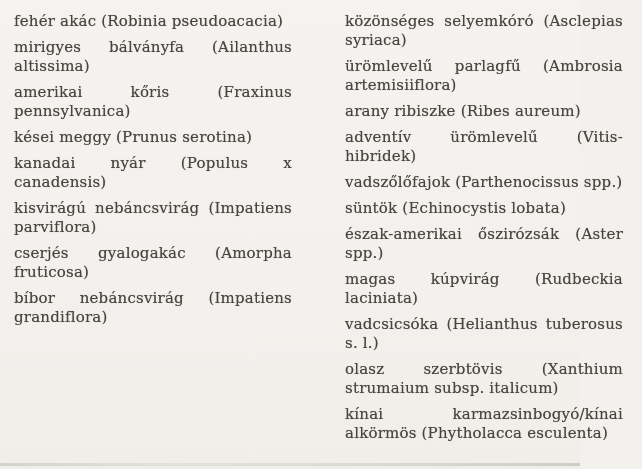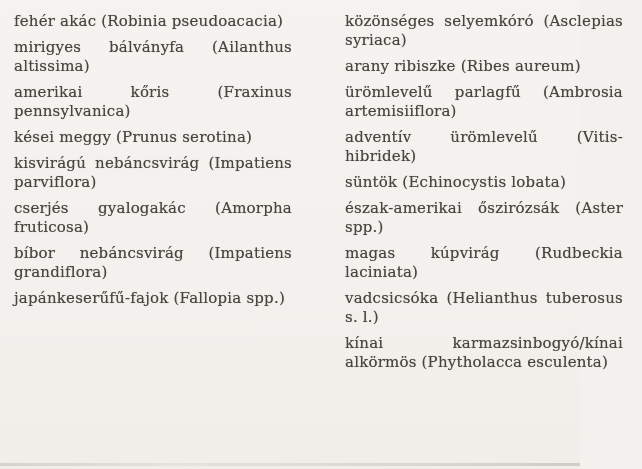"arany ribiszke (Ribes aureum)" p.entry { order: before "ürömlevelű parlagfű (Ambrosia" -> after "ürömlevelű parlagfű (Ambrosia" }
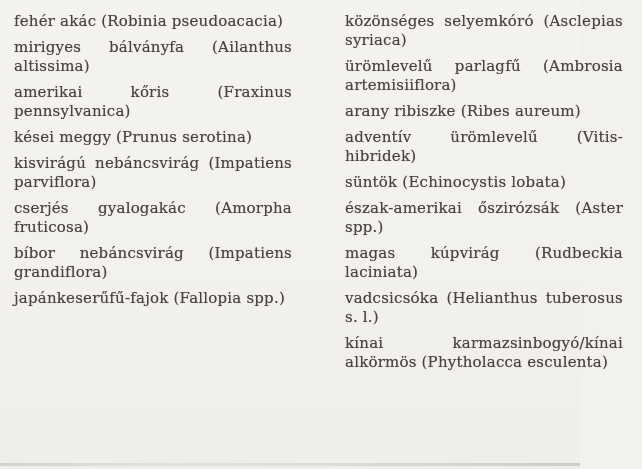"kanadai nyár (Populus x canadensis)" p.entry { html: none -> <p>kanadai nyár (Populus x canadensis)</p> }
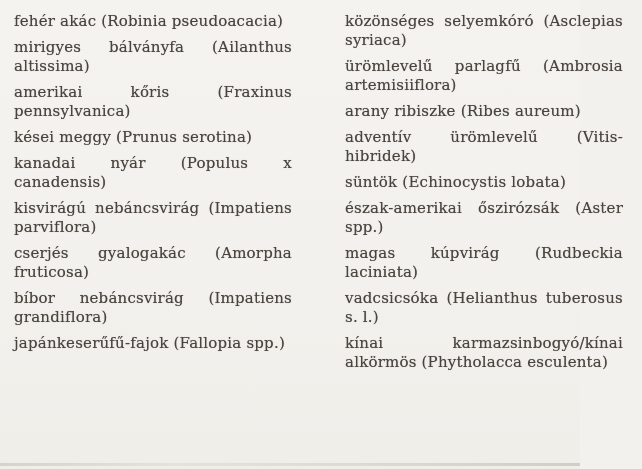"vadszőlőfajok (Parthenocissus spp.)" p.entry { html: none -> <p>vadszőlőfajok (Parthenocissus spp.)</p> }
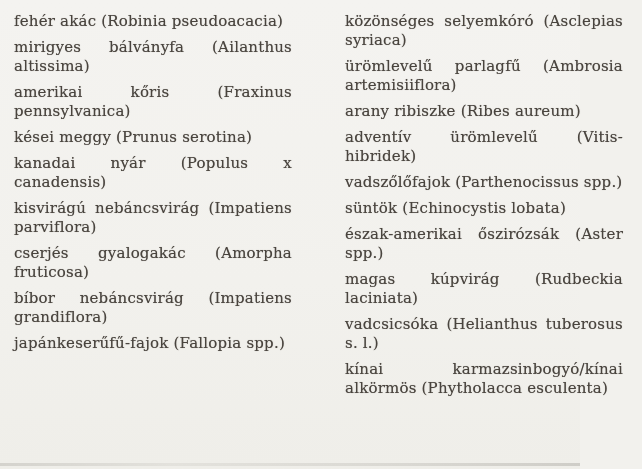"japánkeserűfű-fajok (Fallopia spp.)" p.entry { html: <p>japánkeserűfű-fajok (Fallopia spp.)</p> -> none }
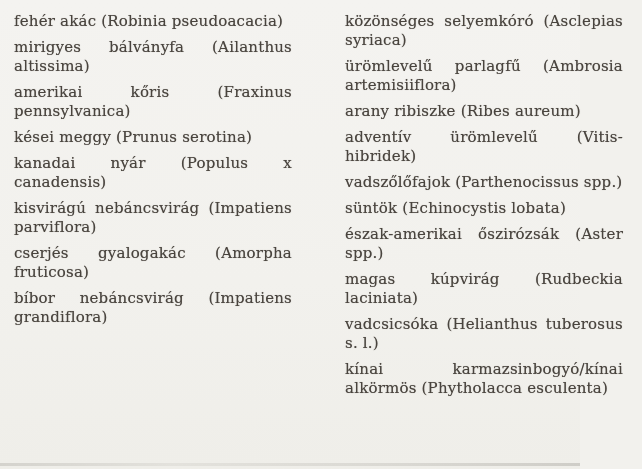"olasz szerbtövis (Xanthium strumaium" p.entry { html: none -> <p>olasz szerbtövis (Xanthium strumaium subsp. italicum)</p> }
